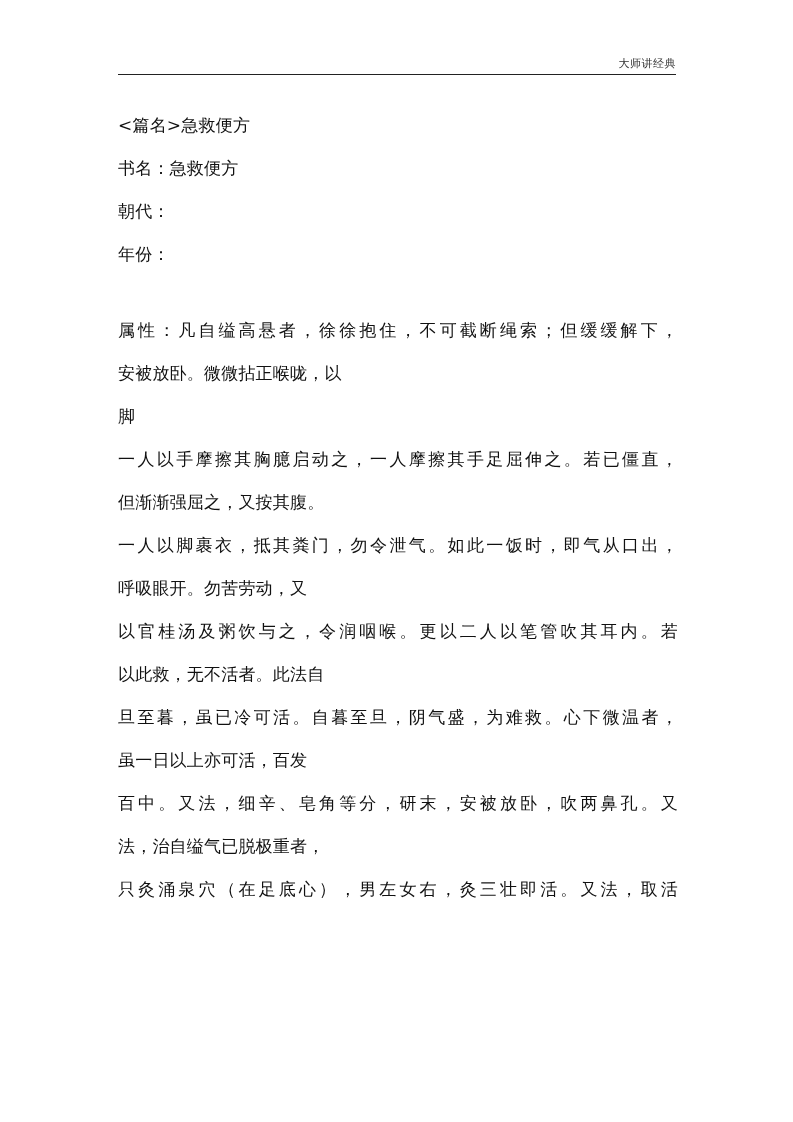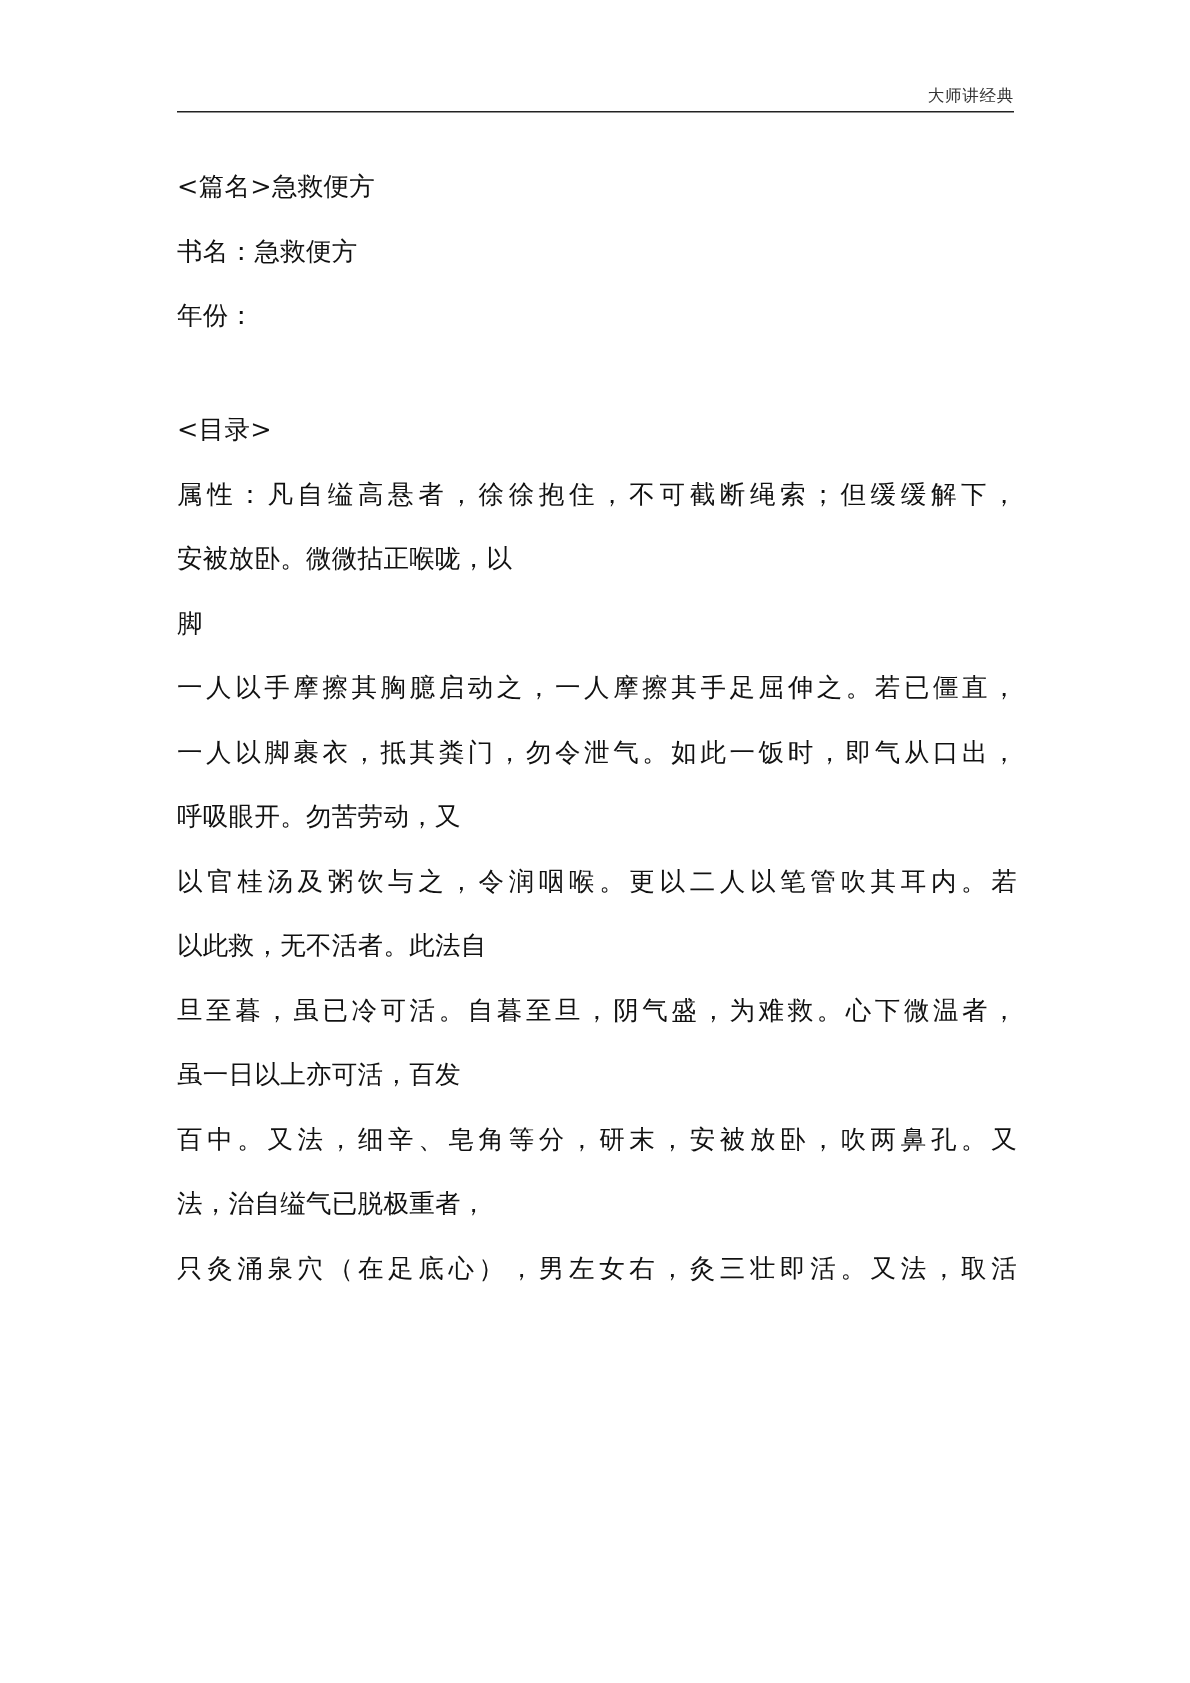"朝代：" div.line { html: none -> <div>朝代：</div> }
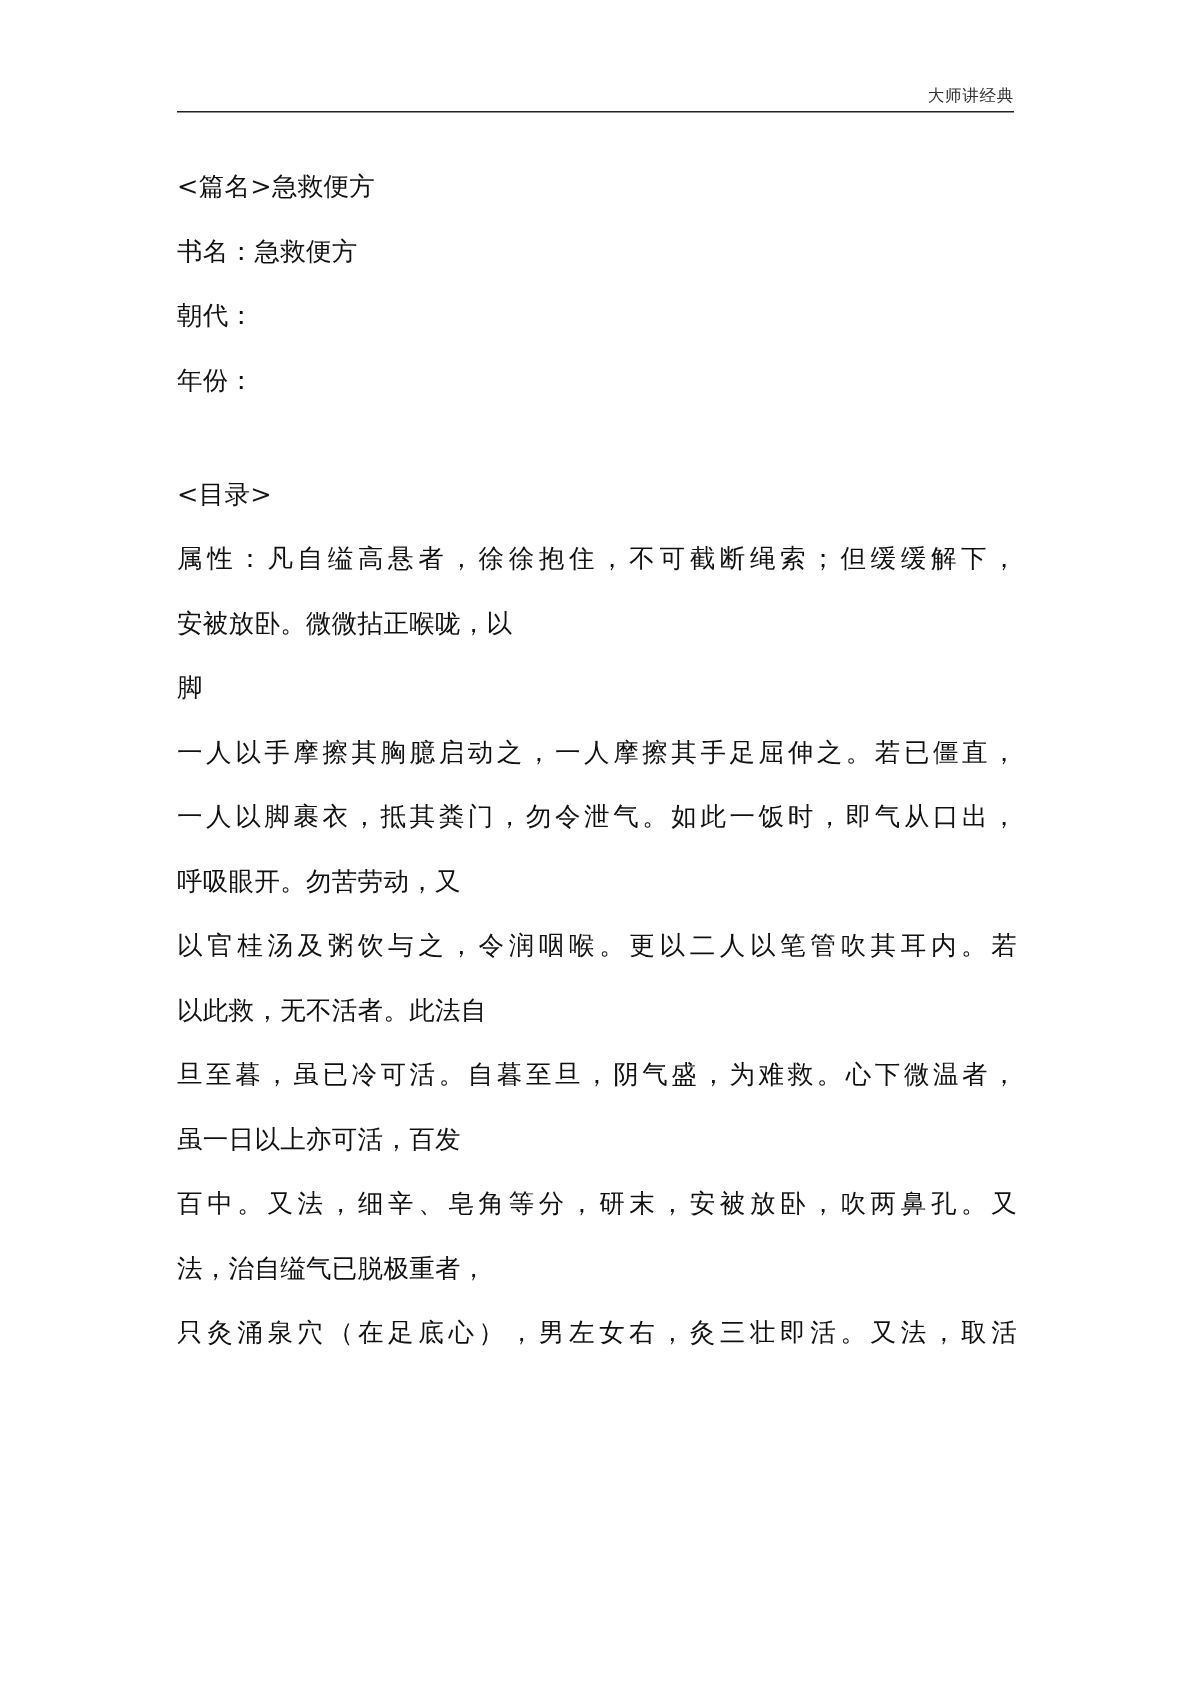"<目录>" div.line { html: <div>&lt;目录&gt;</div> -> none }
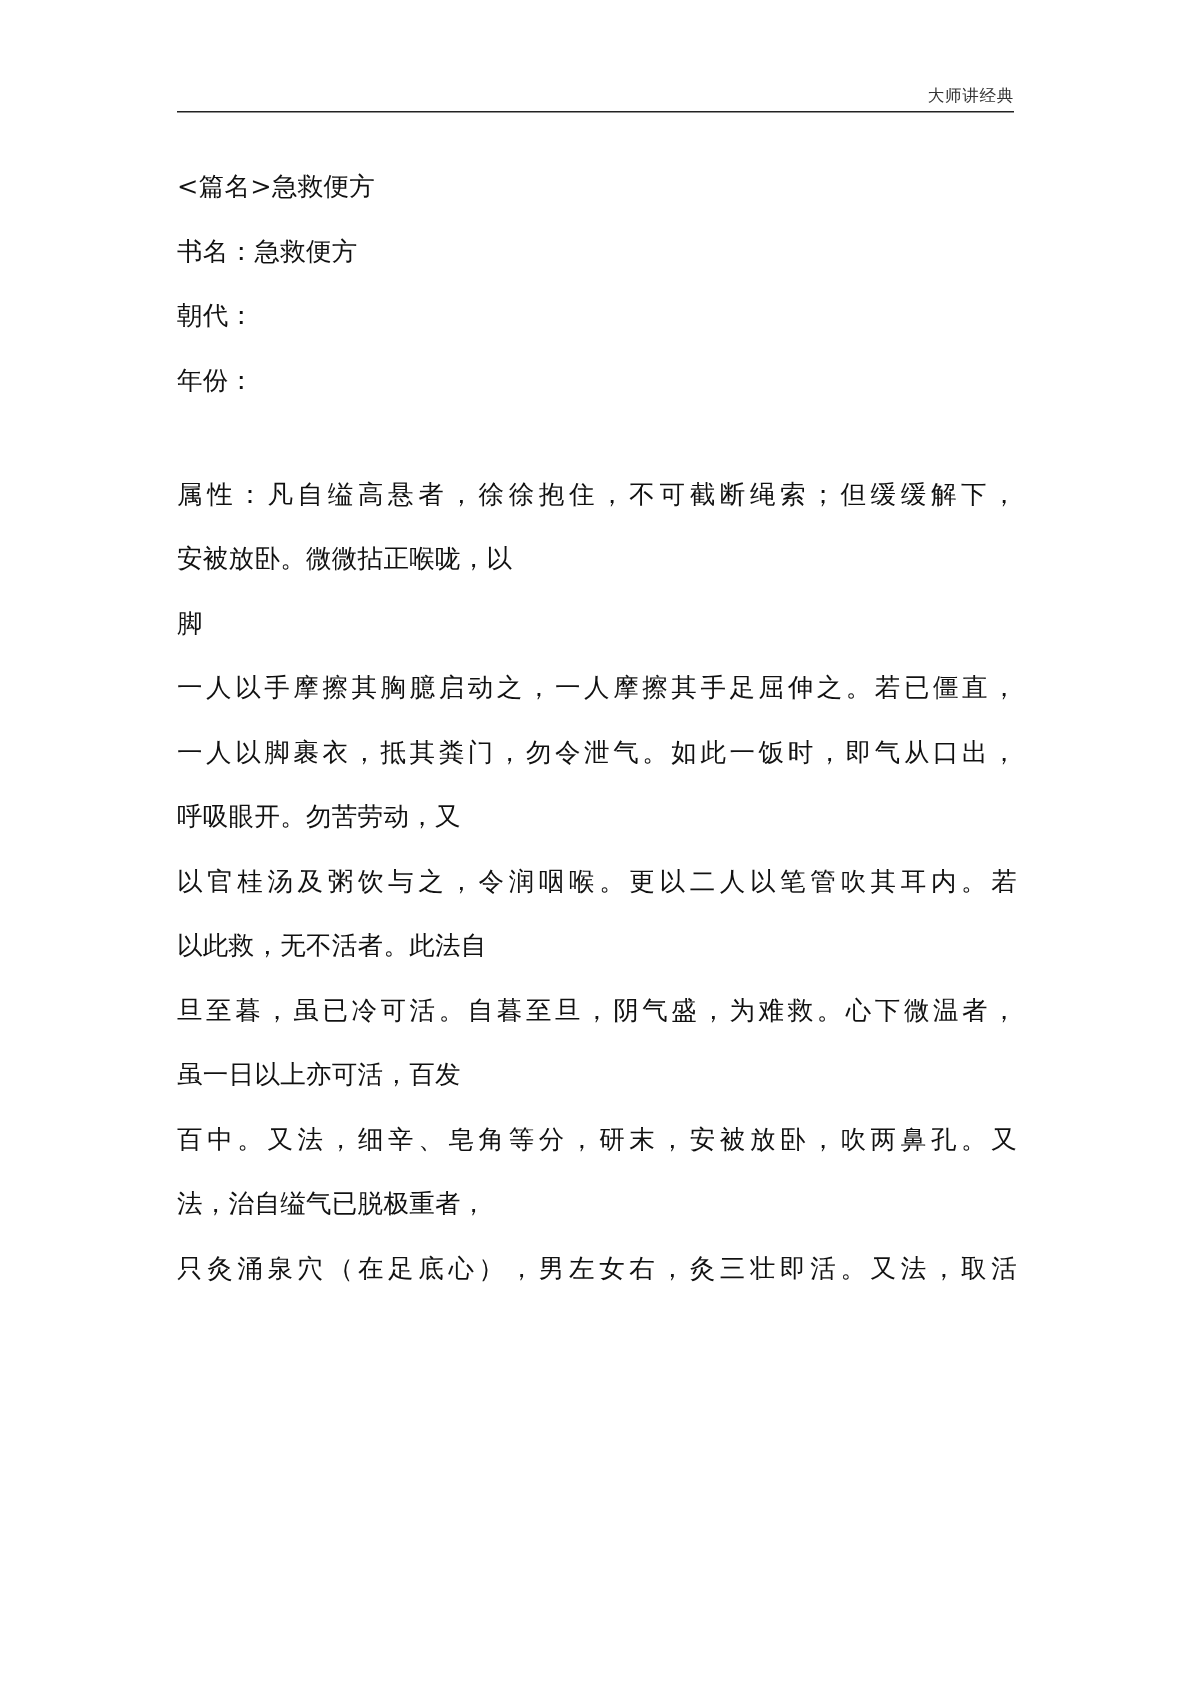"但渐渐强屈之，又按其腹。" div.line { html: none -> <div>但渐渐强屈之，又按其腹。</div> }
